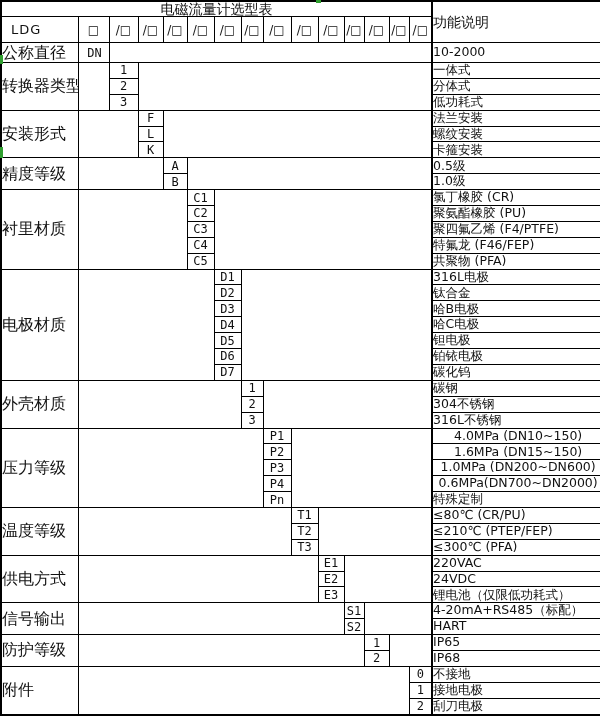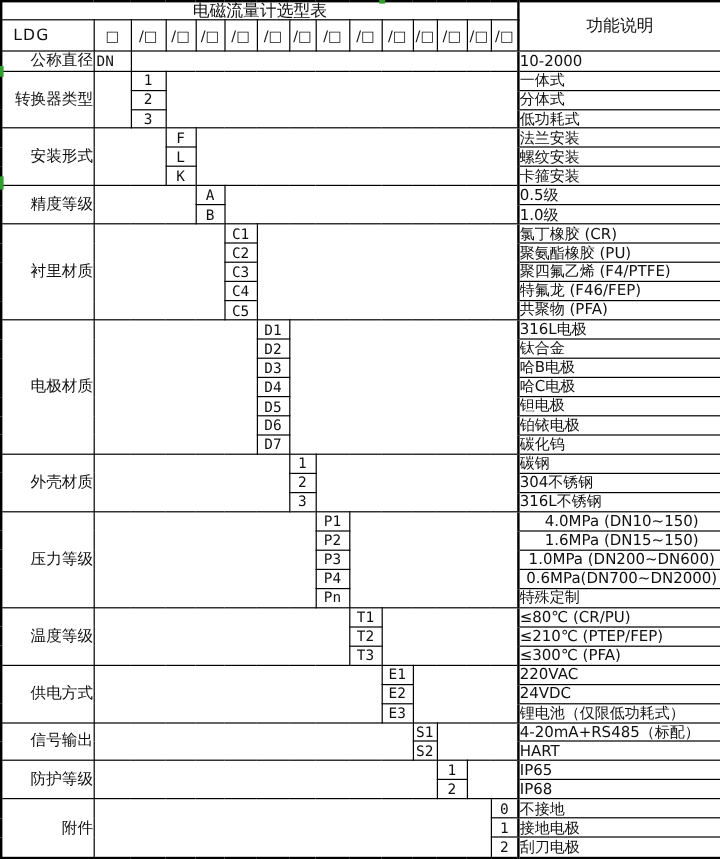"功能说明" .fn-header { text-align: center -> left }
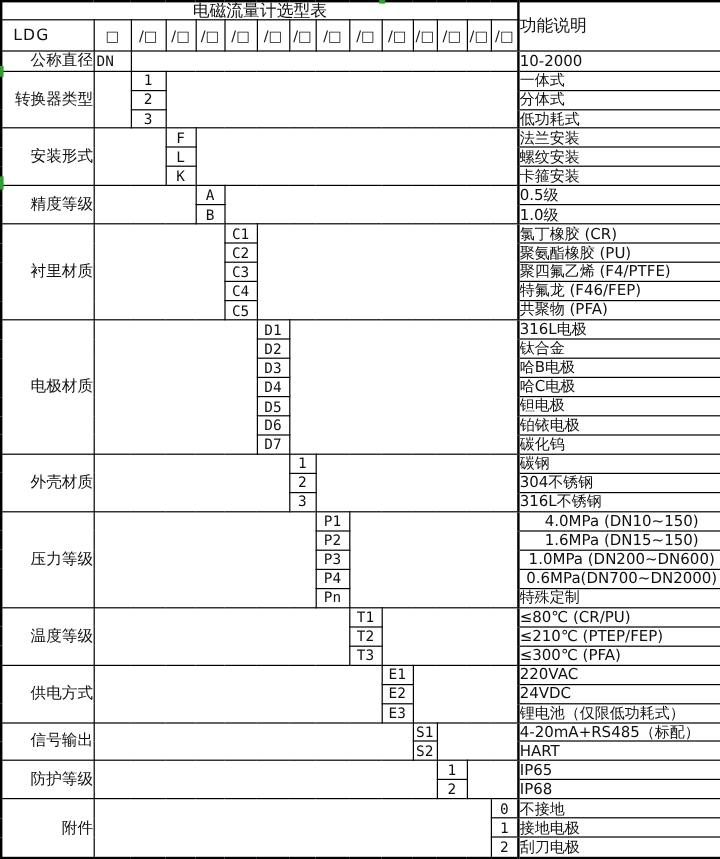"公称直径" .cat { font-size: 13px -> 16px; text-align: right -> left }
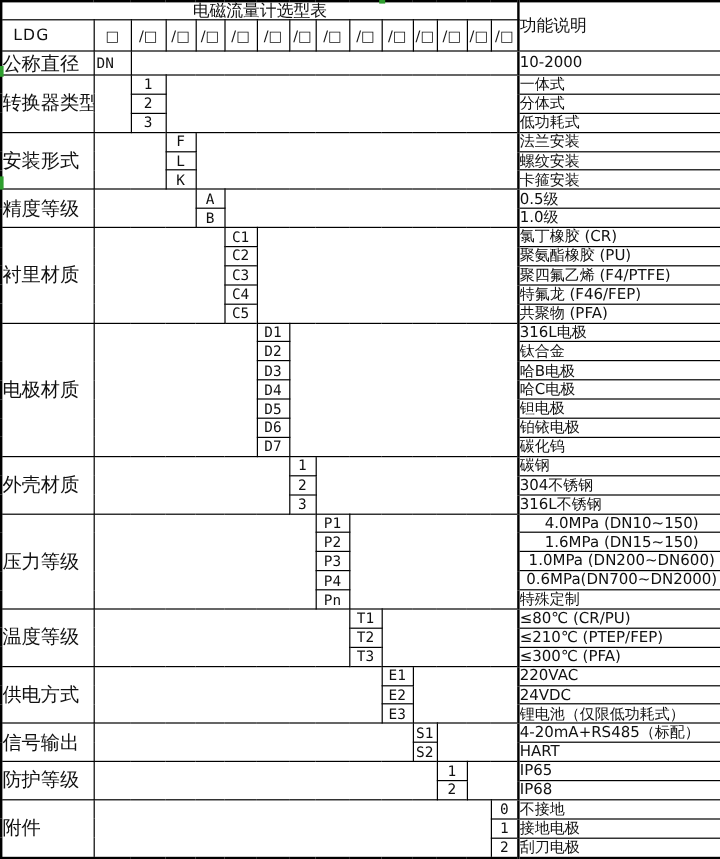"DN" .code.dn { text-align: left -> center }
